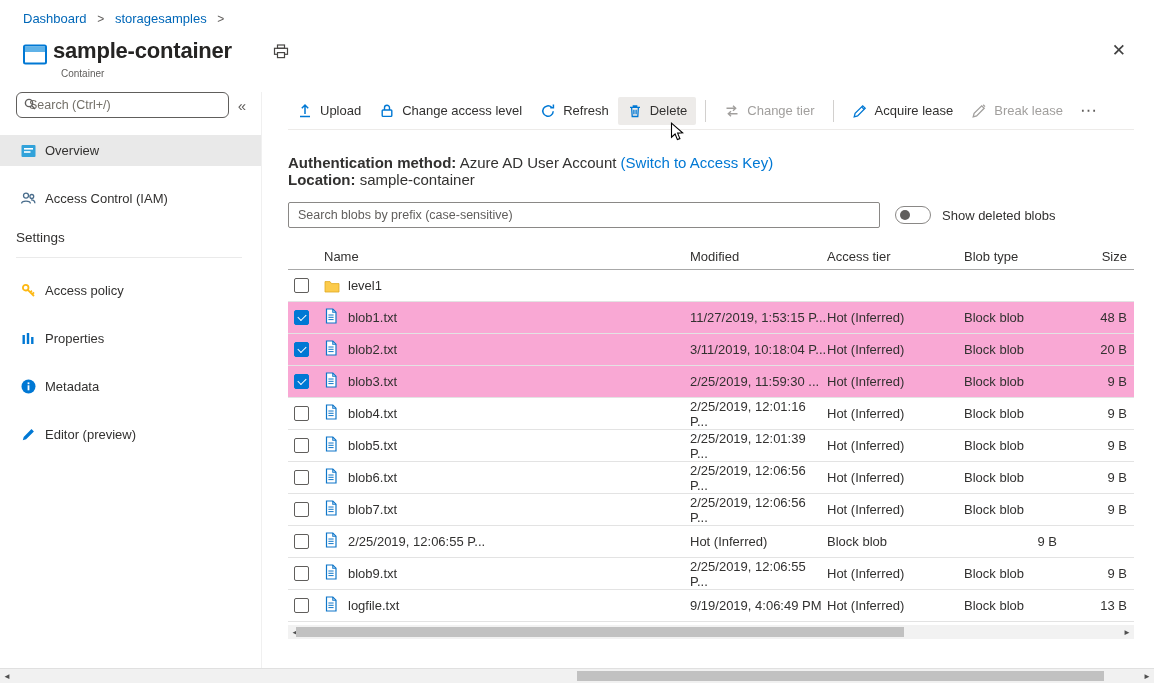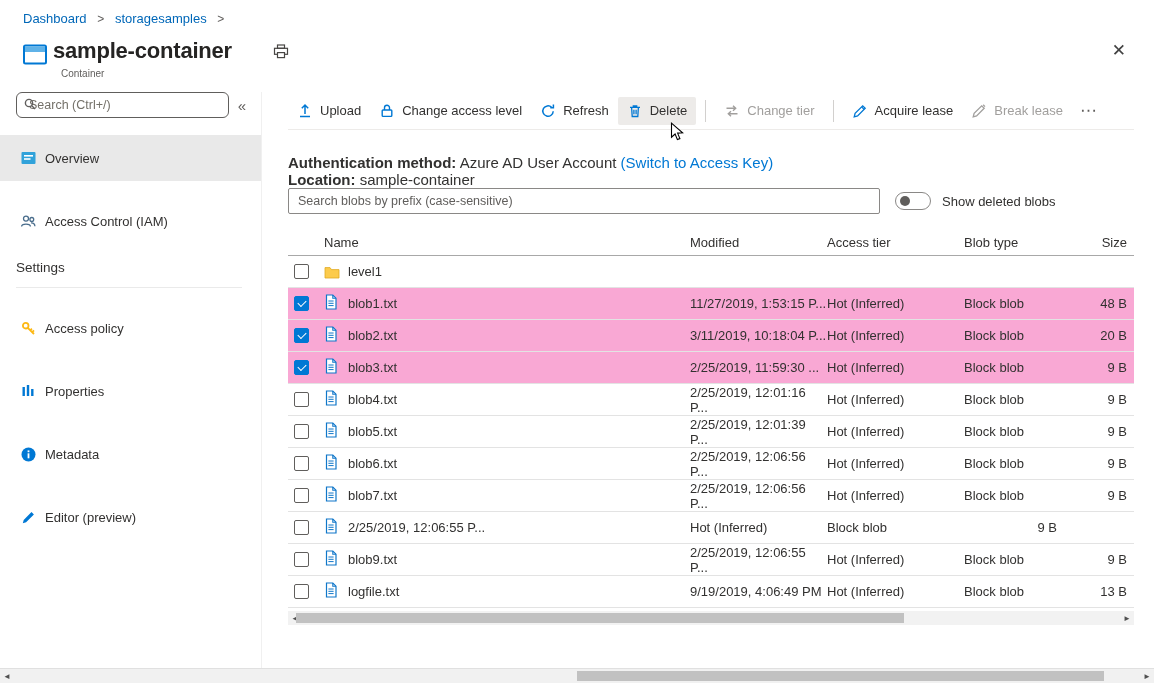"Overview" .nav-item { height: 46px -> 31px }
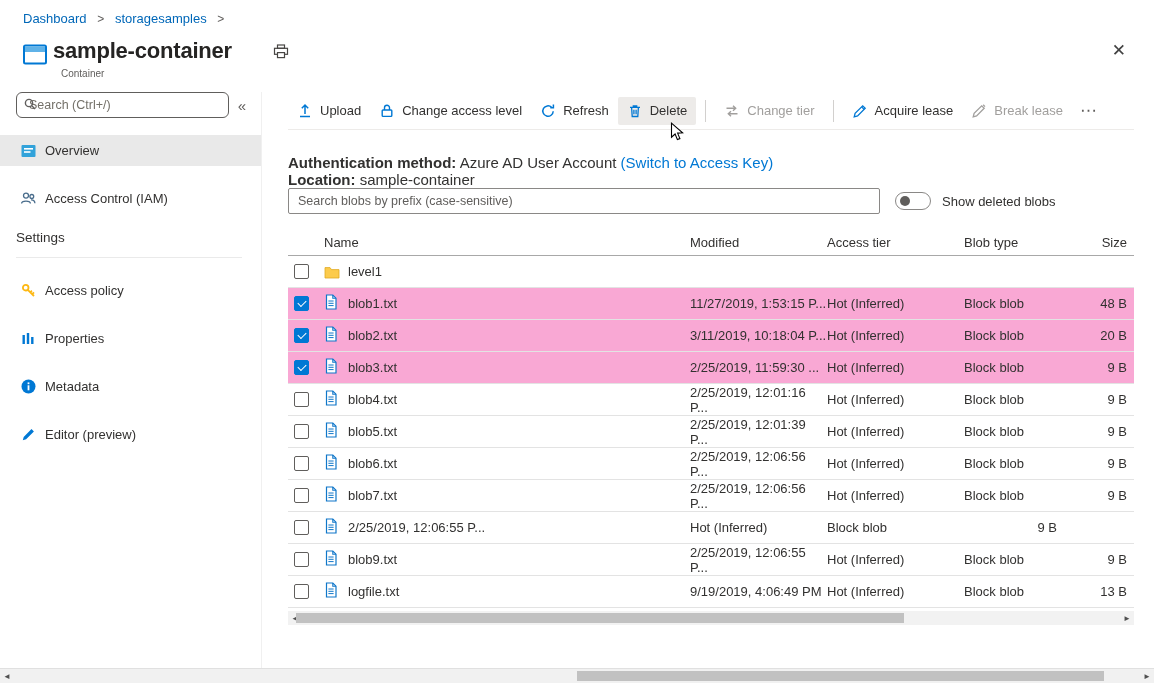"Search blobs by prefix (case-sensitive)" .filter-row { margin-top: none -> 14px }
